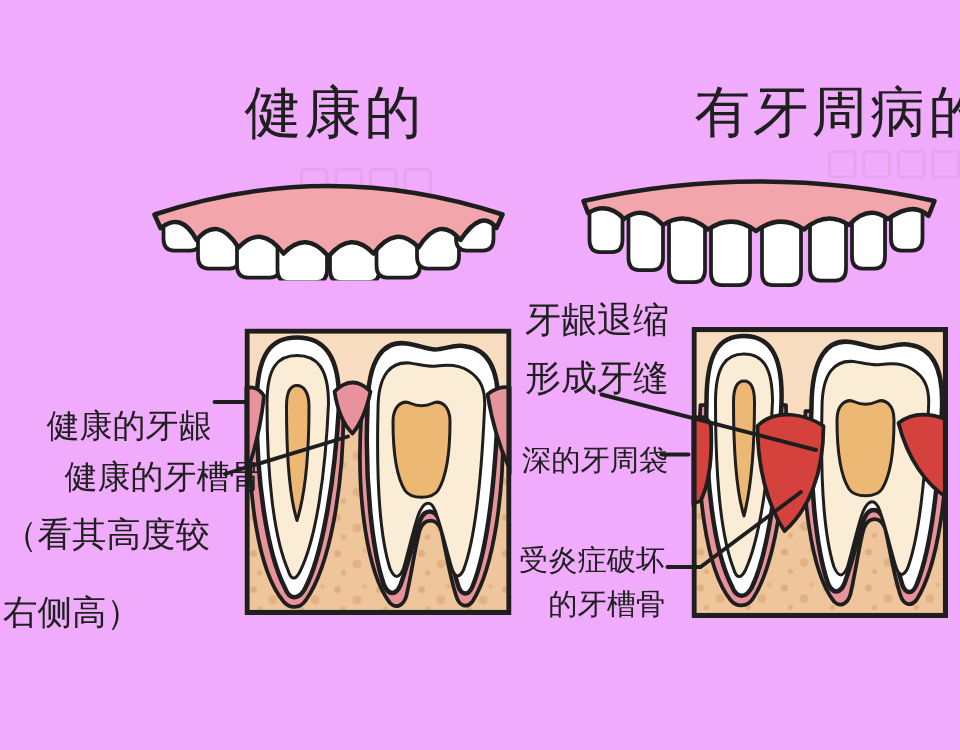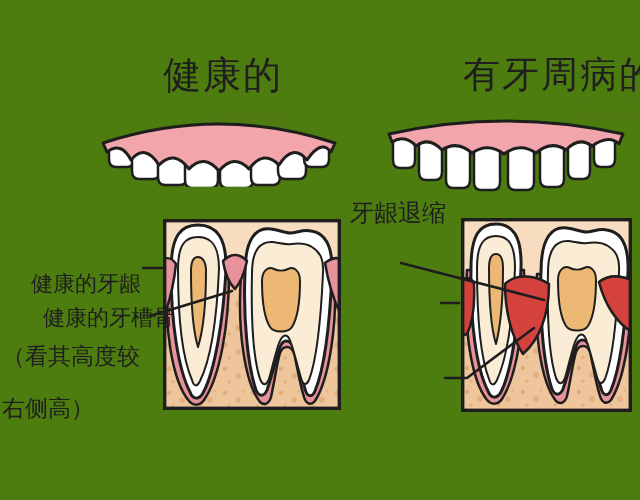"健康的" .canvas { background: #4d7c0f -> #f0abfc }
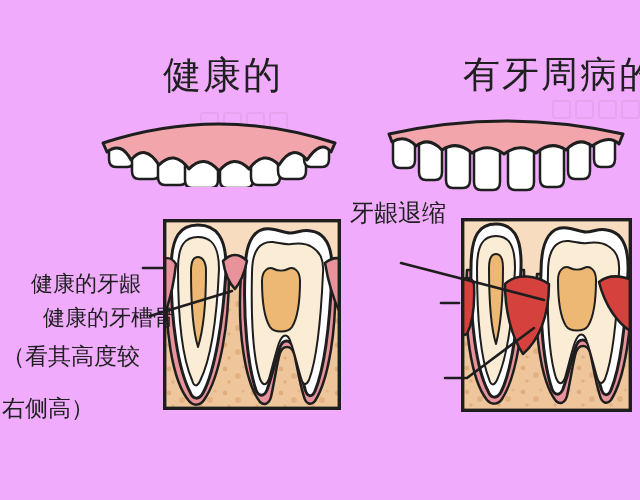"形成牙缝" div { html: none -> <div>形成牙缝</div> }
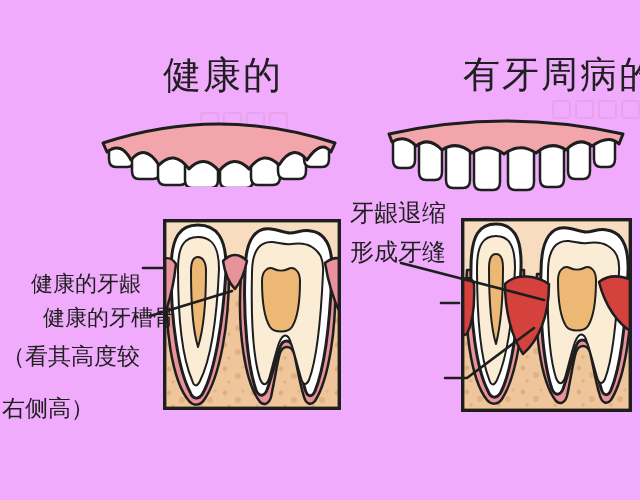"深的牙周袋" div.abs { html: none -> <div>深的牙周袋</div> }
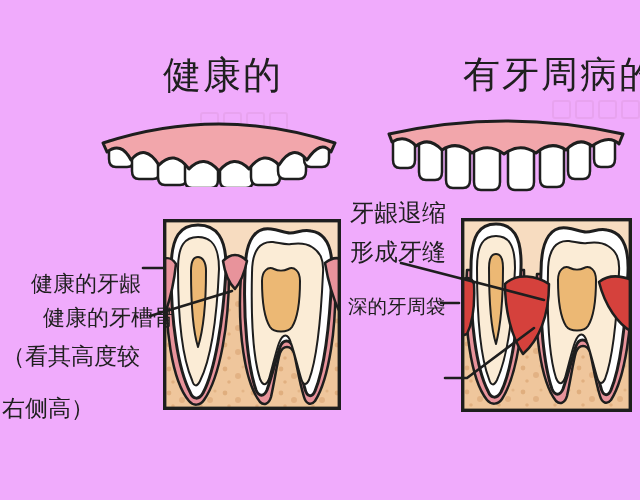"受炎症破坏" div.abs { html: none -> <div> <div>受炎症破坏</div> <div>的牙槽骨</div> </div> }
